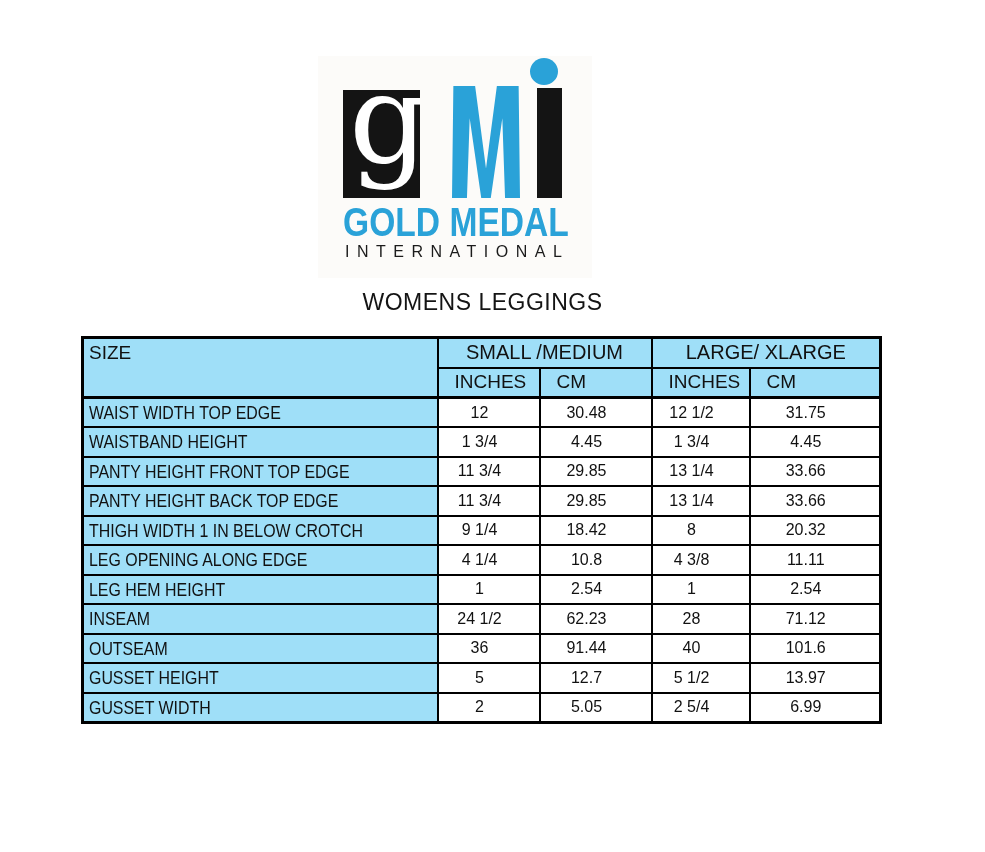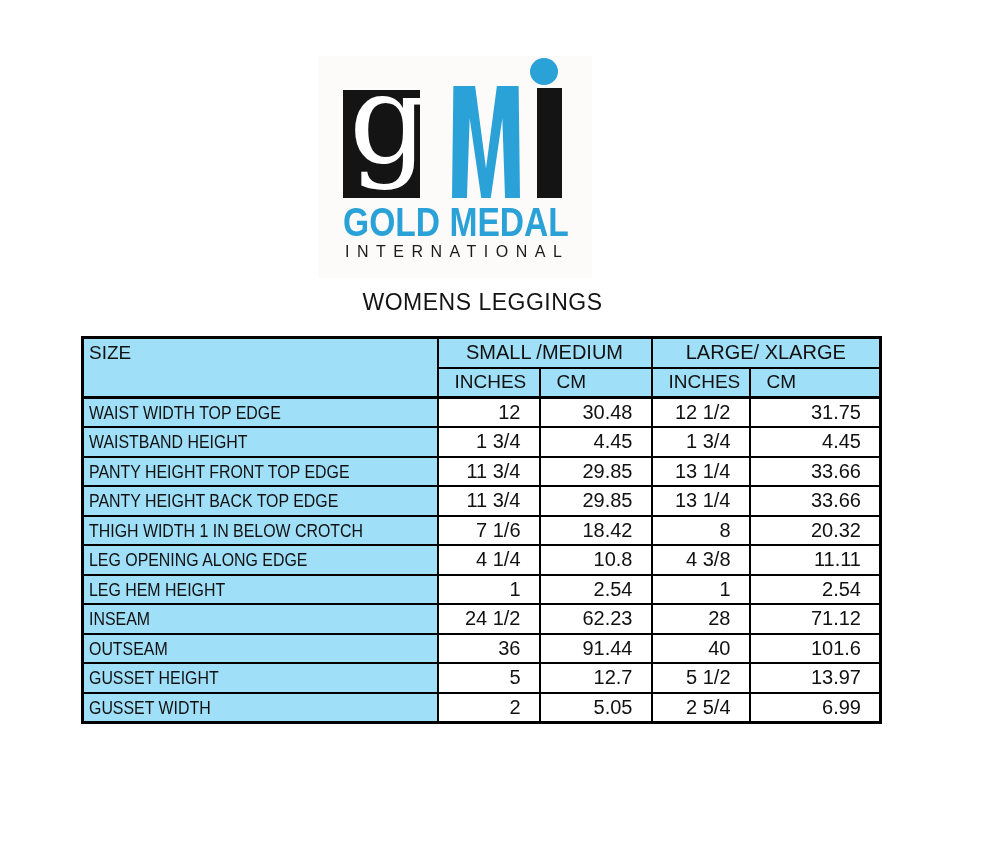"12" td.value-cell { font-size: 20px -> 16px; text-align: right -> center }
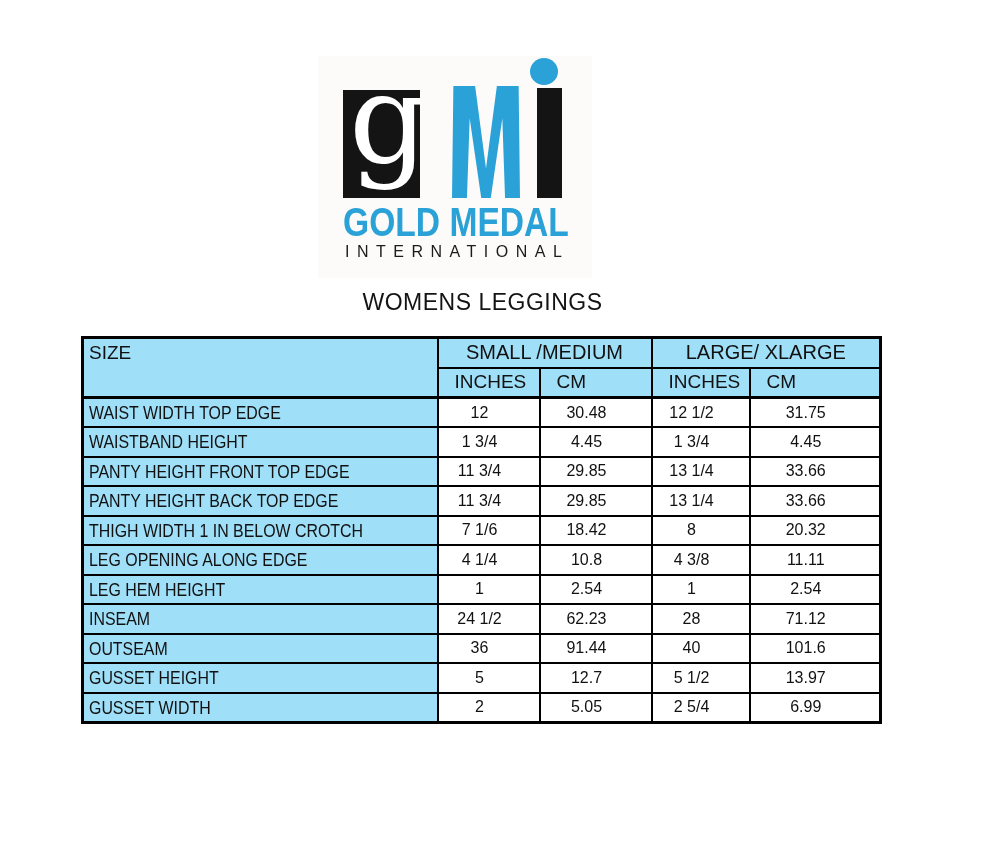"7 1/6" td.value-cell { text: 7 1/6 -> 9 1/4 }
